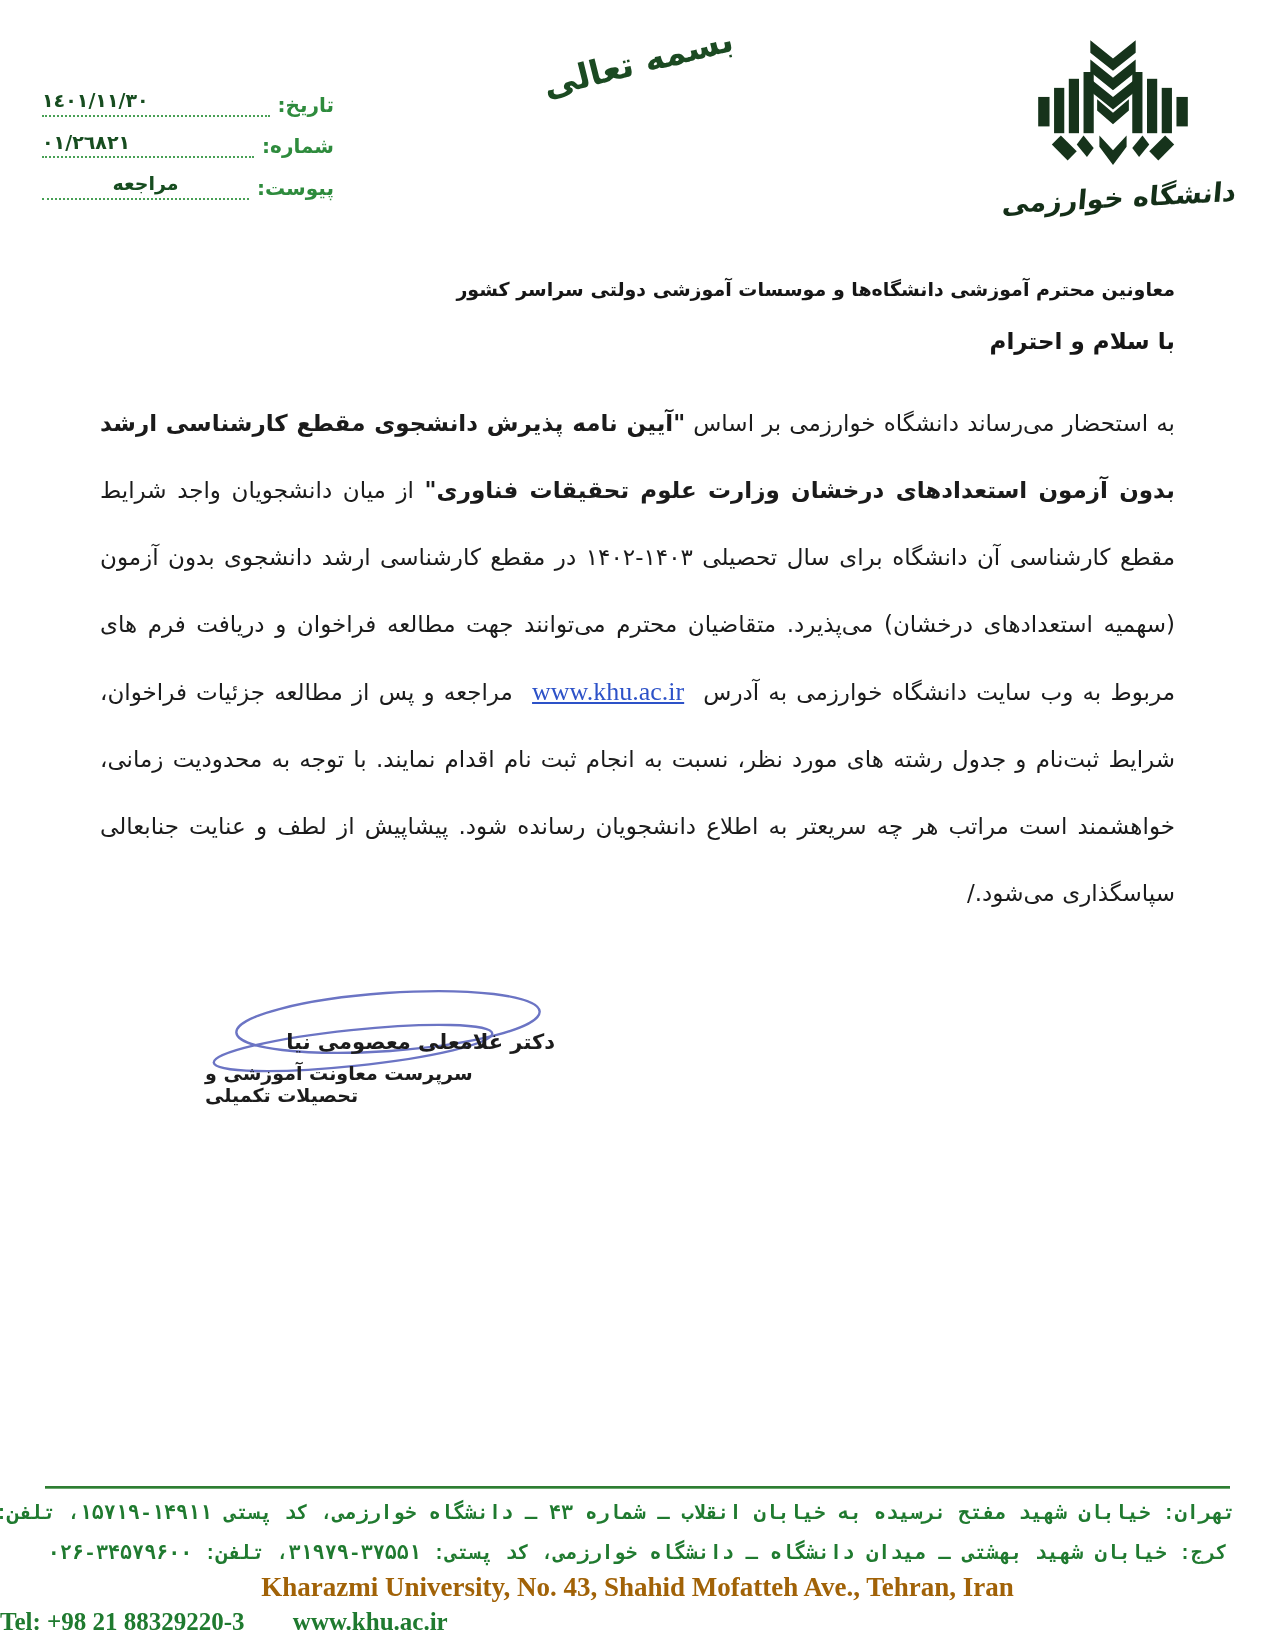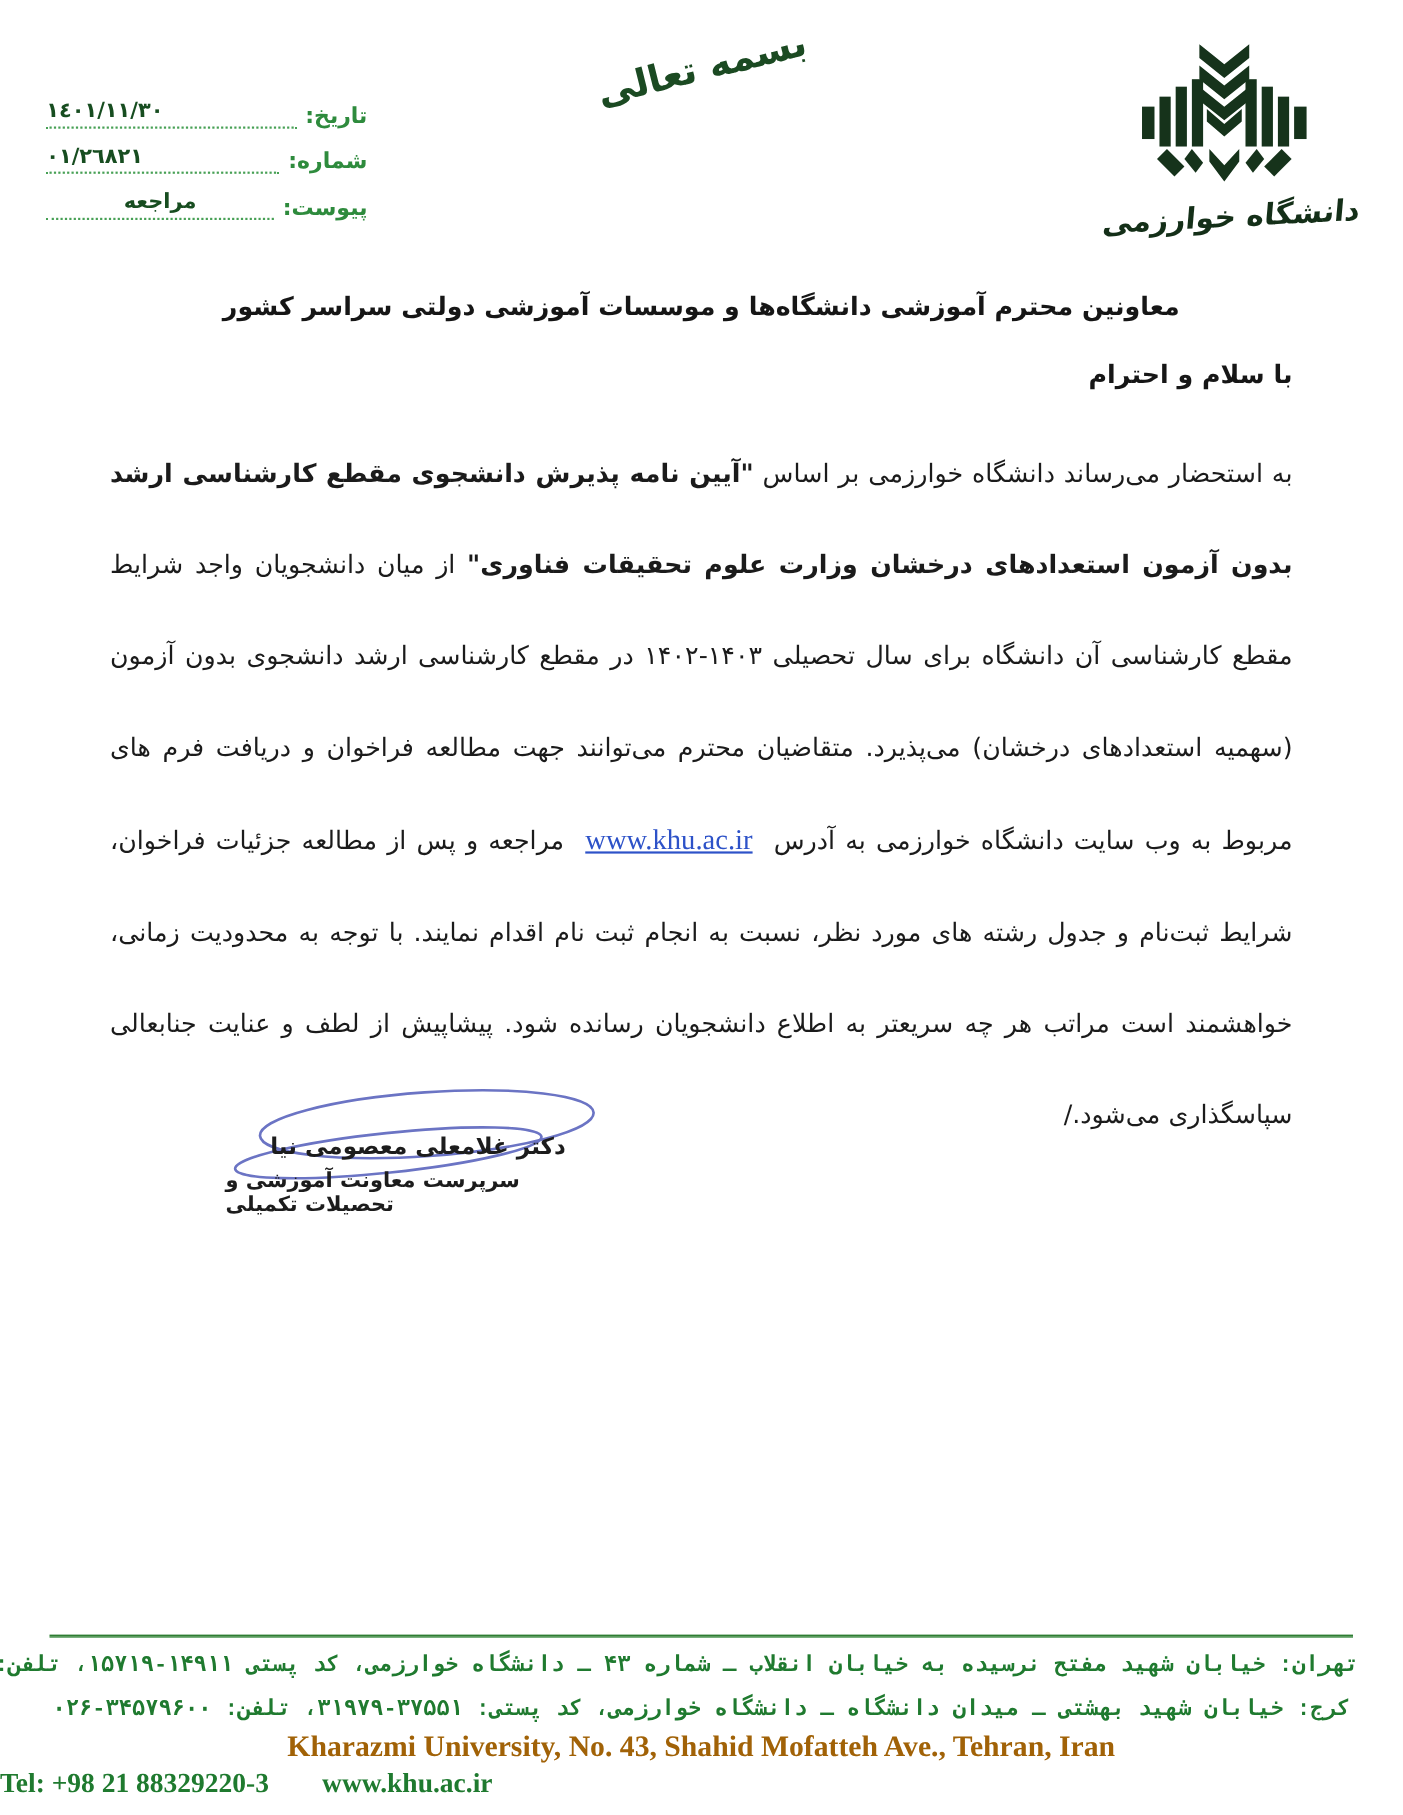"معاونین محترم آموزشی دانشگاه‌ها و" .recipient { font-size: 23px -> 19px; text-align: center -> right; top: 266px -> 278px }
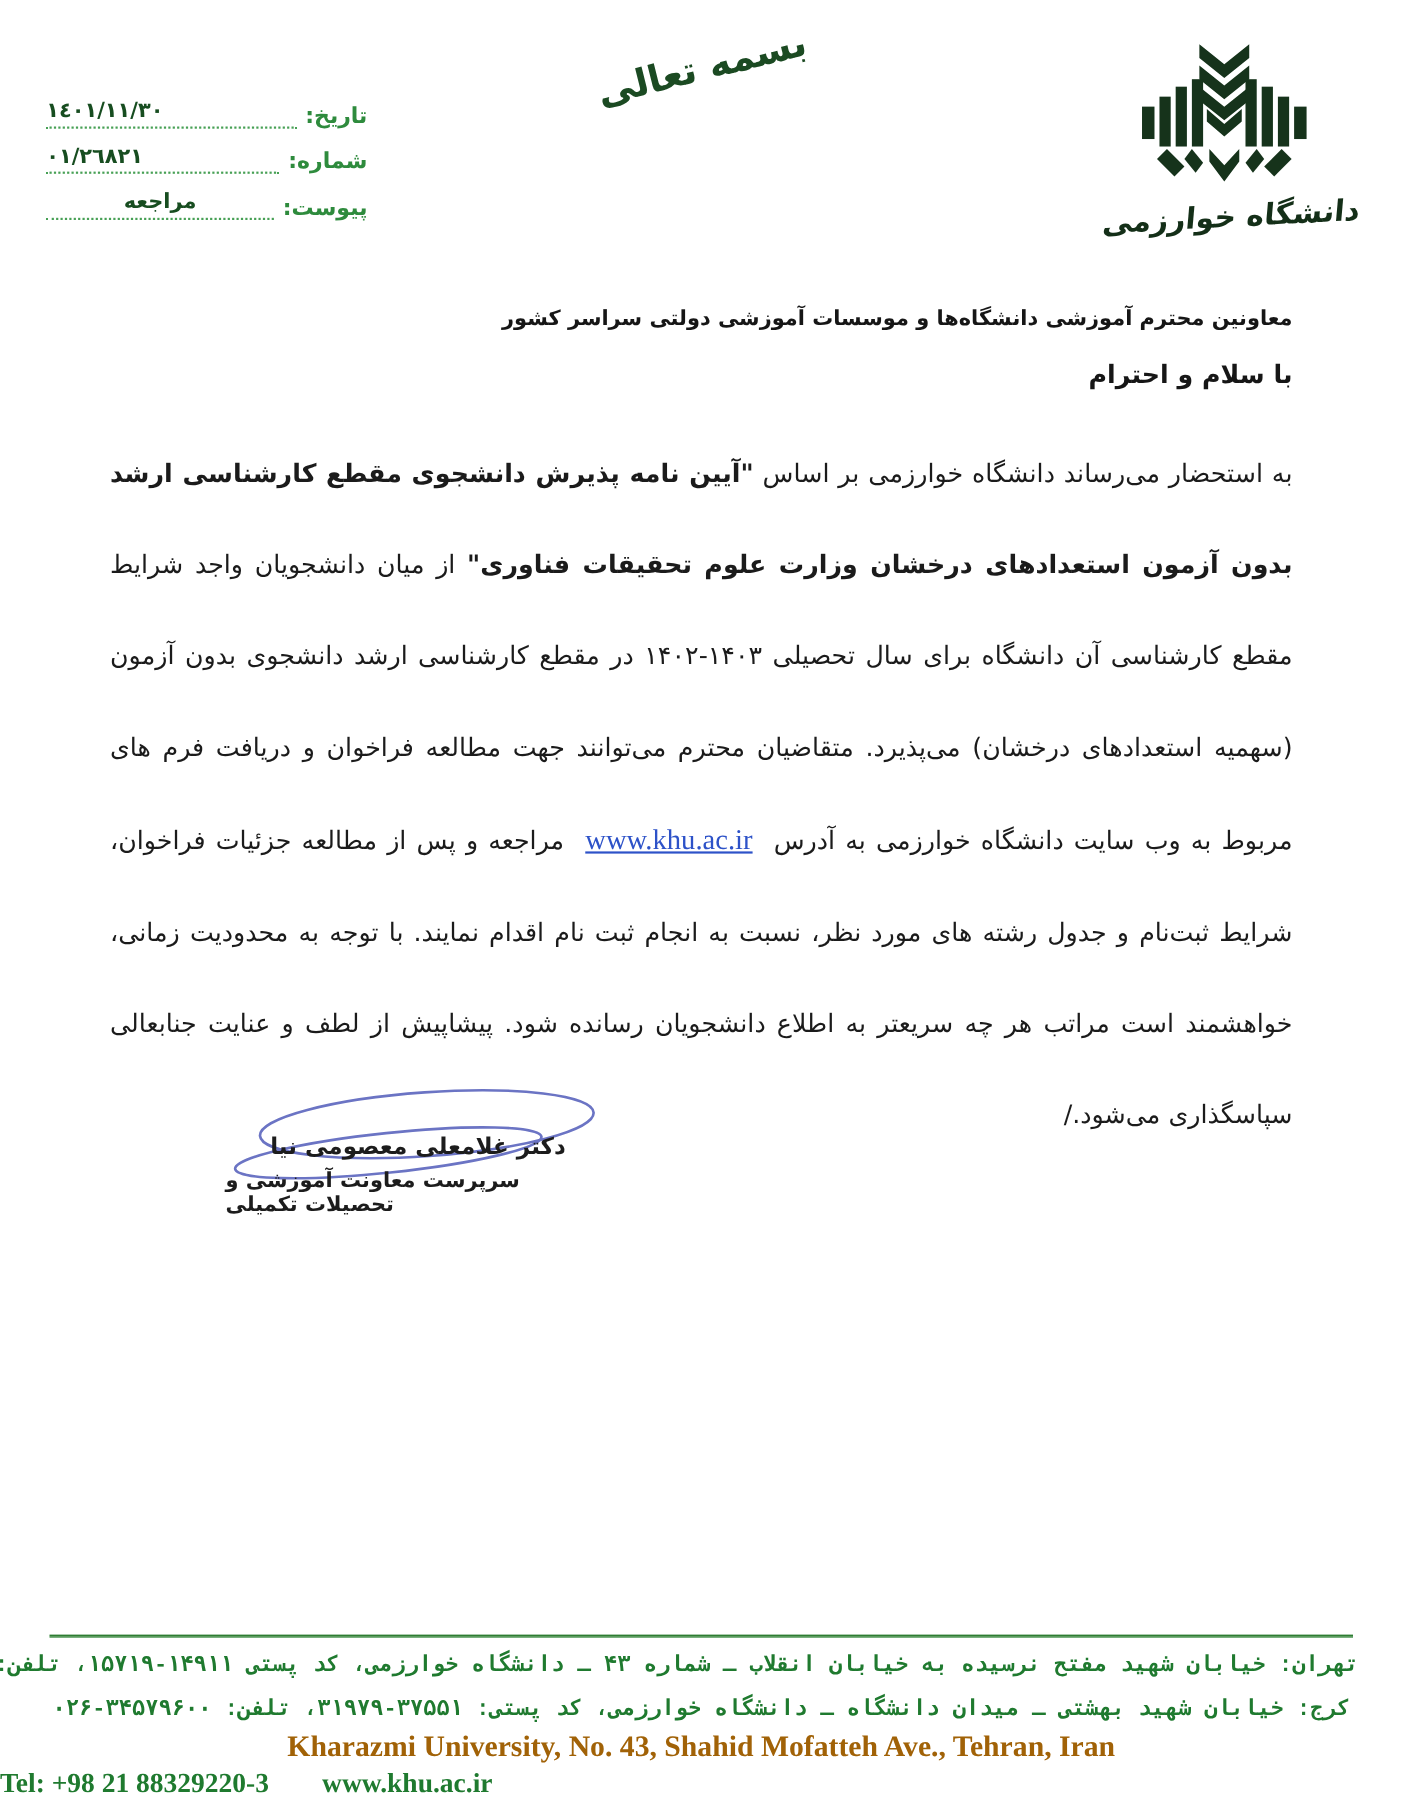"به استحضار می‌رساند دانشگاه خوارزمی" .body-text { line-height: 83px -> 67px }
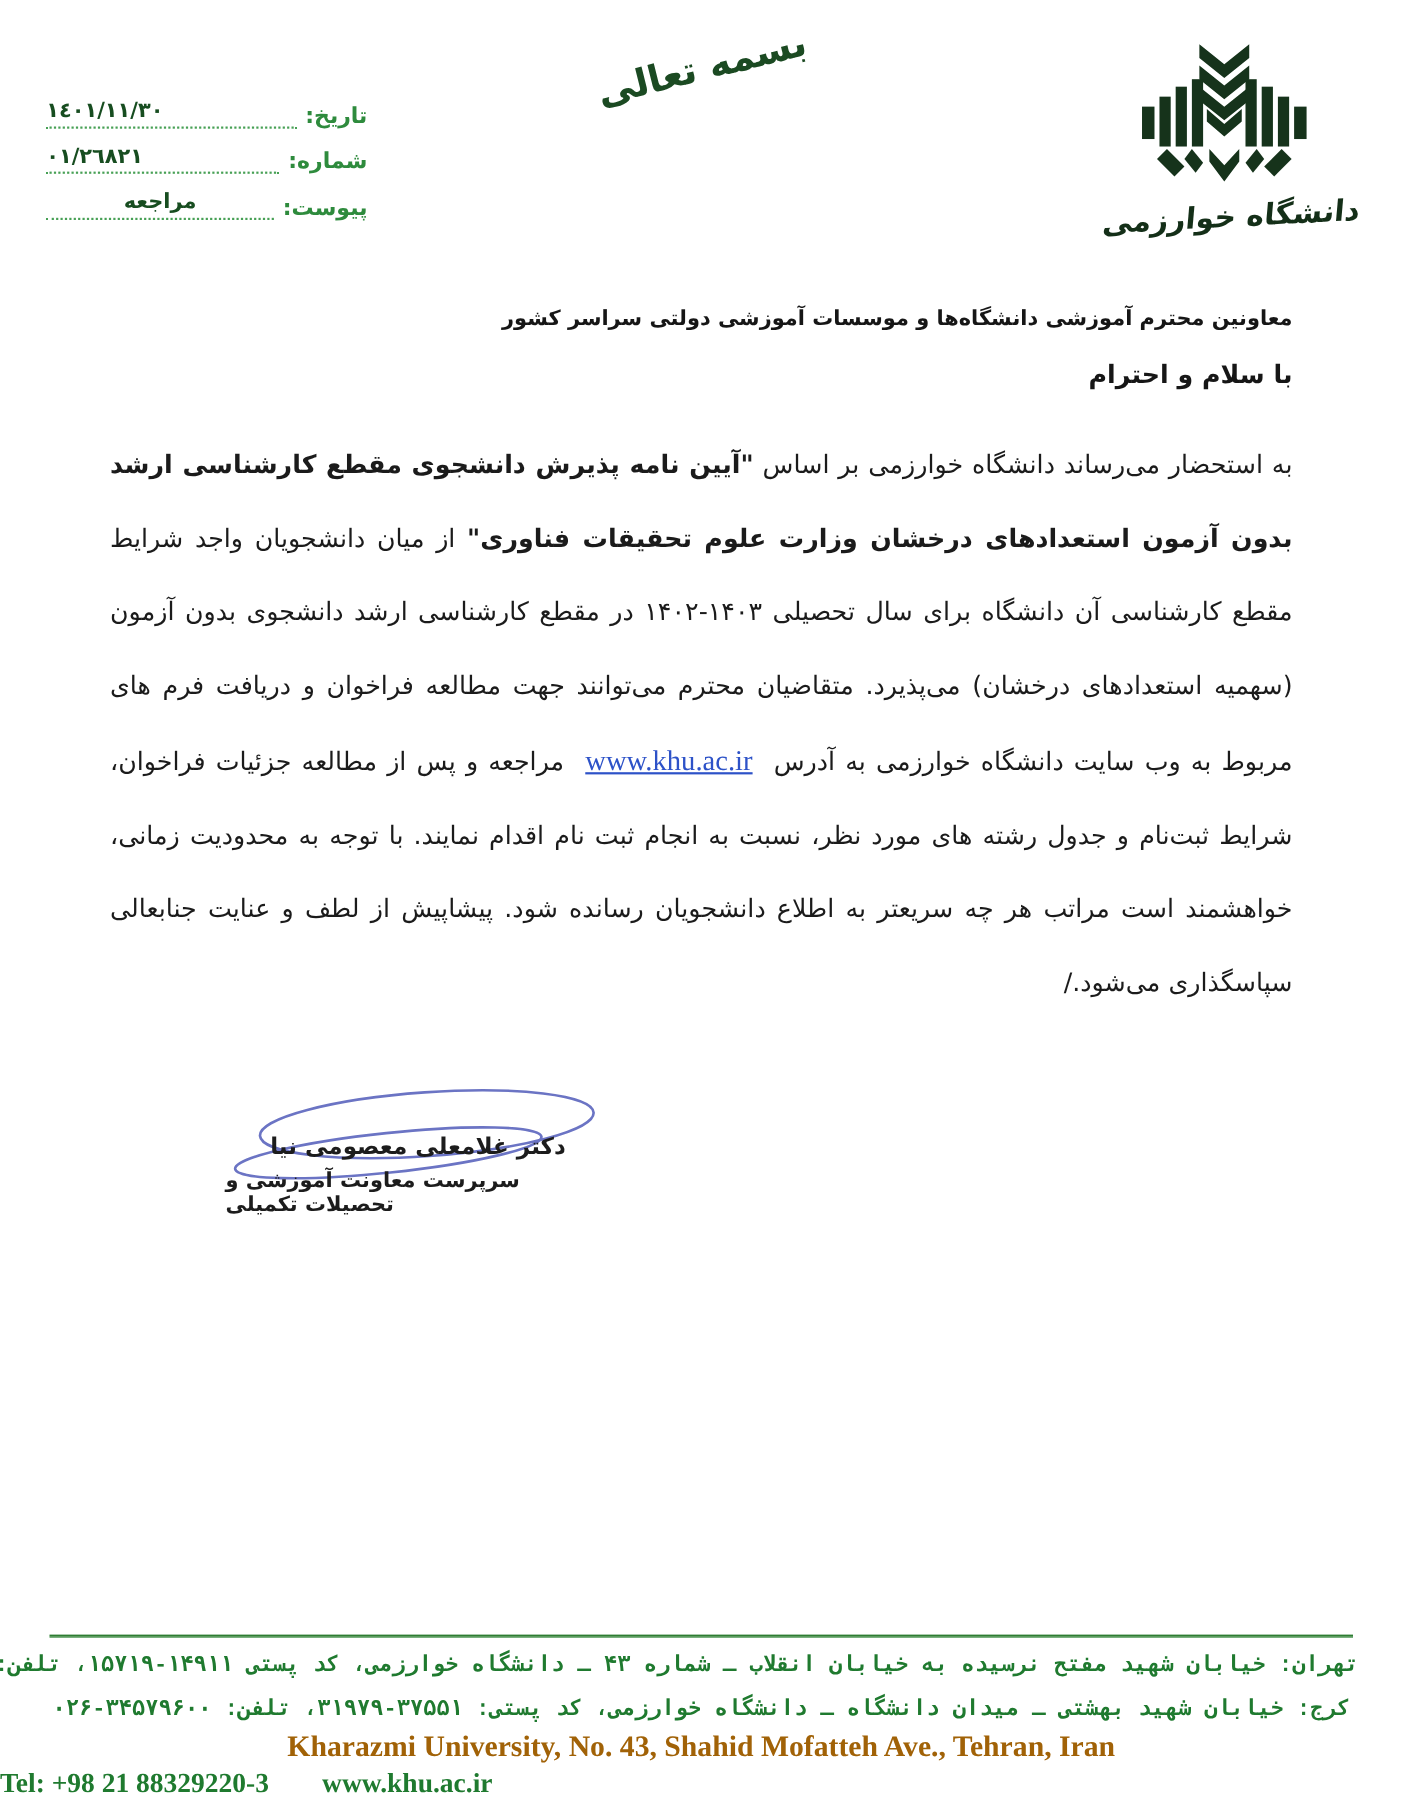"دکتر غلامعلی معصومی نیا" .signer-name { text-align: center -> none }
